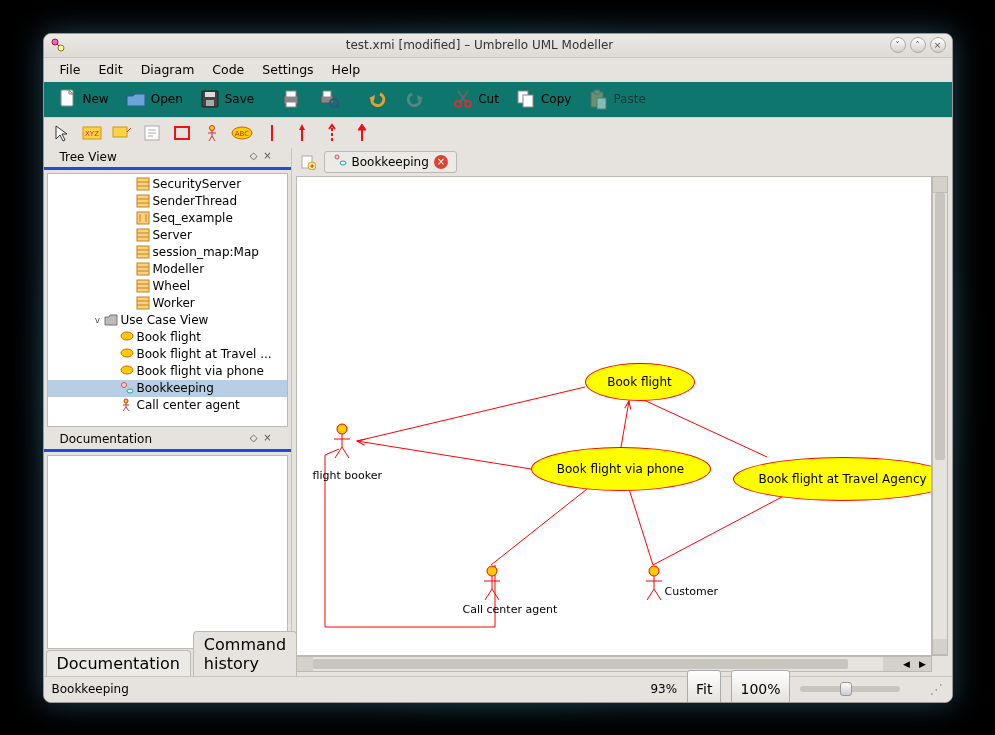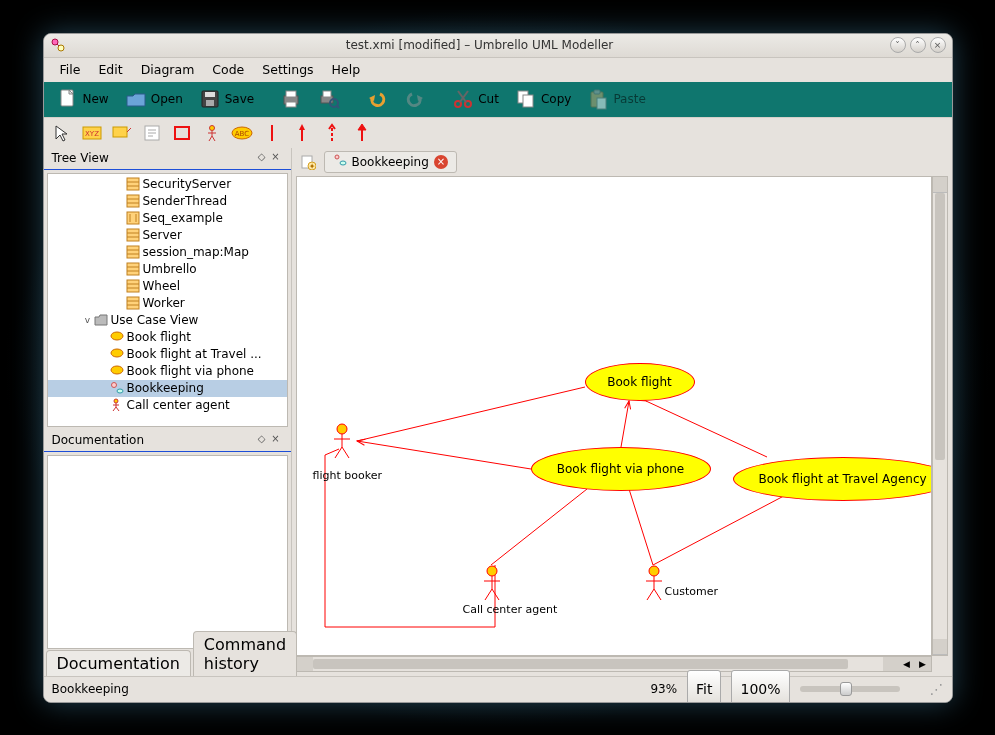"Tree View" .panel-title { border-bottom: 1px solid #1d4ed8 -> 3px solid #1d4ed8; padding: 0 8px -> 0 16px }
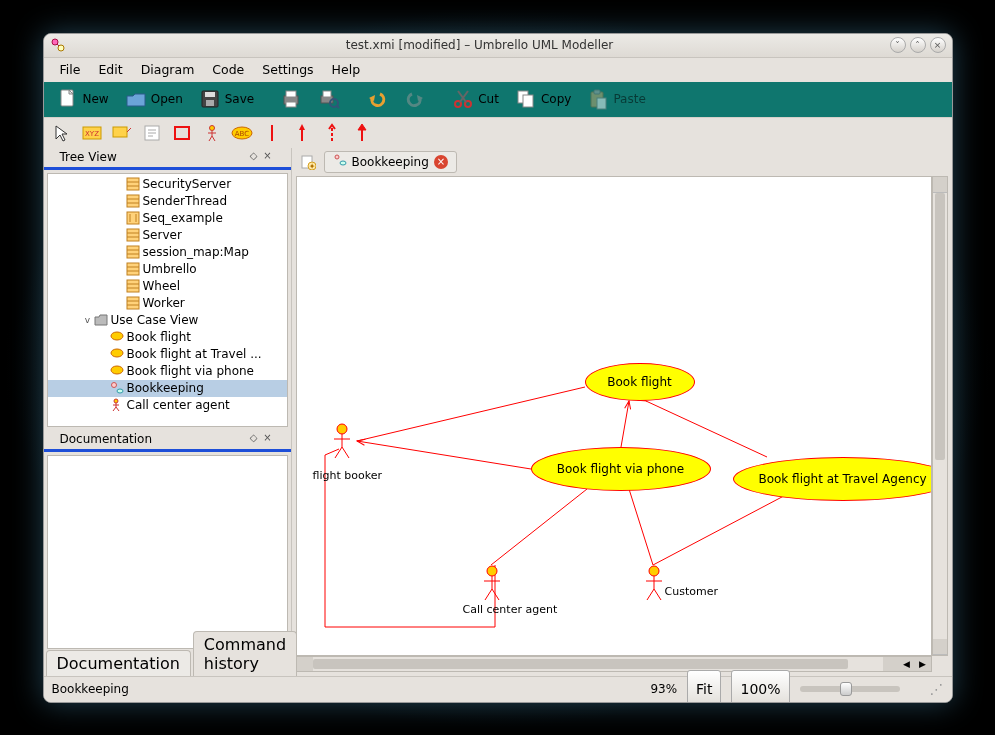"SecurityServer" .tree-row { padding-left: 6px -> 16px }
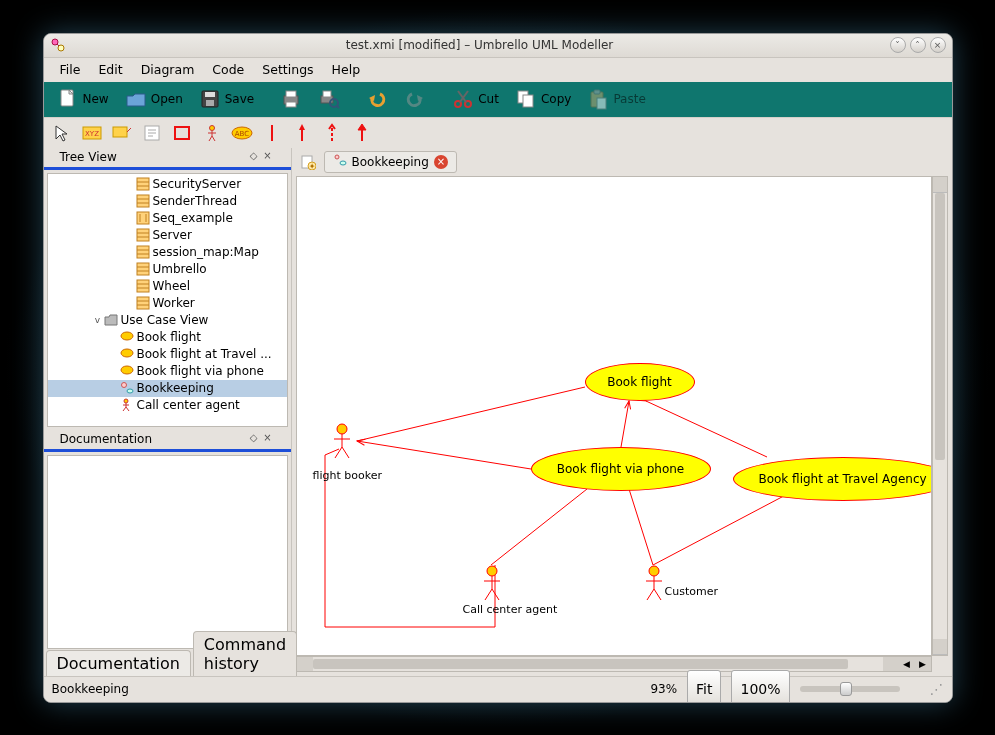"Umbrello" span { text: Umbrello -> Modeller }
